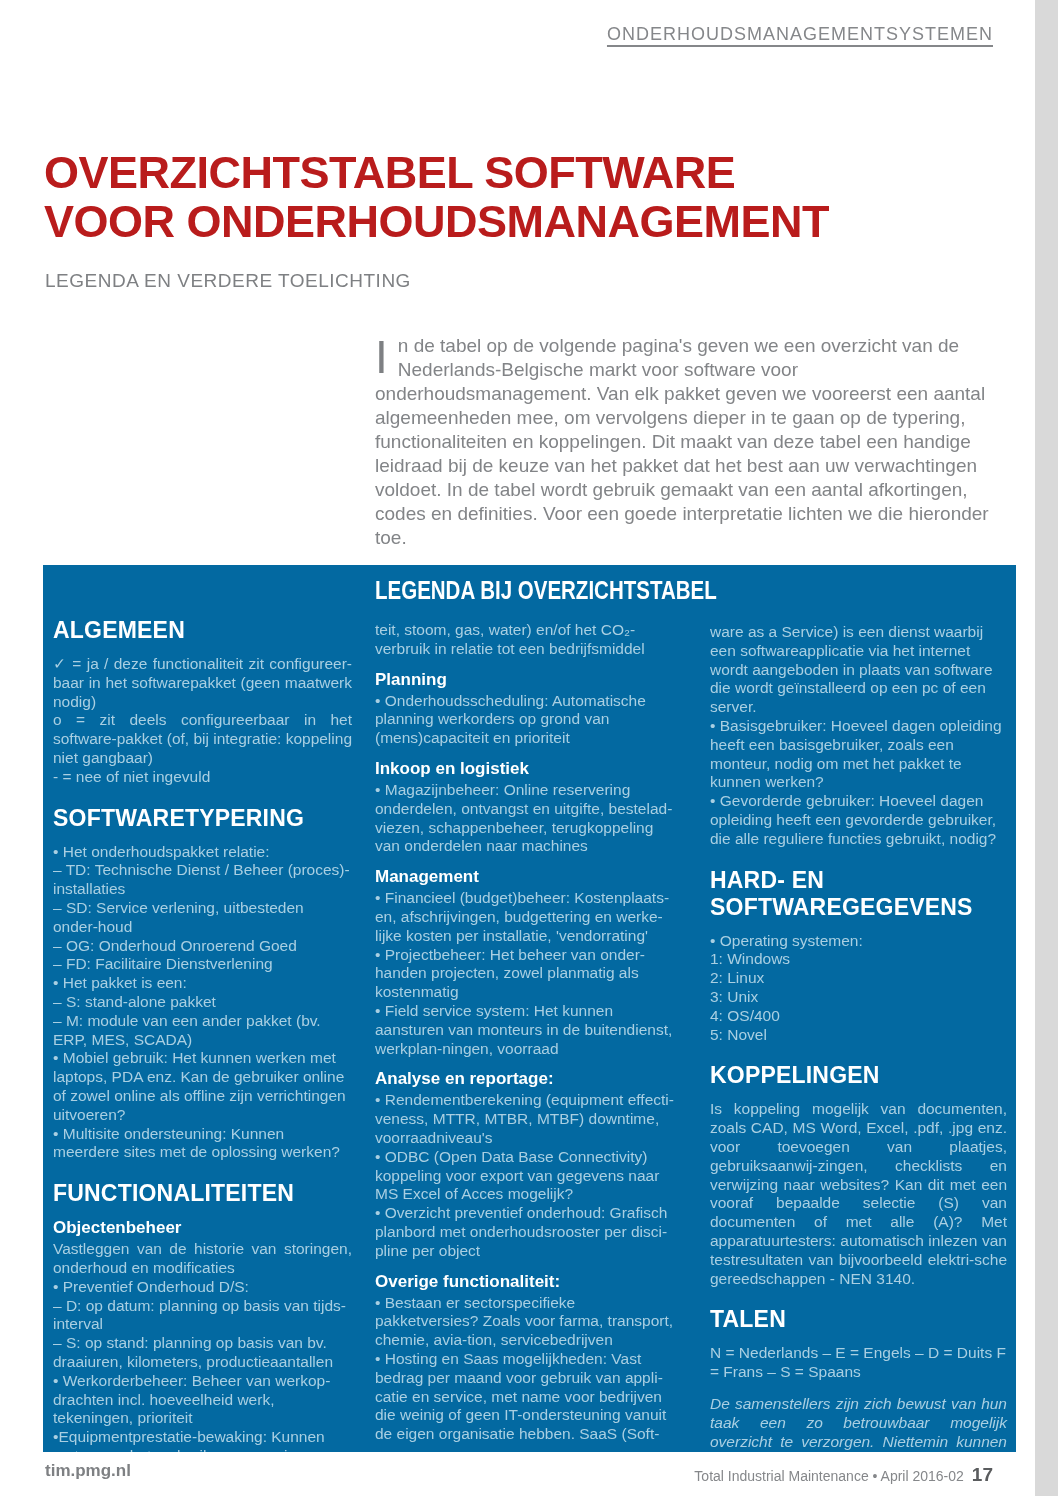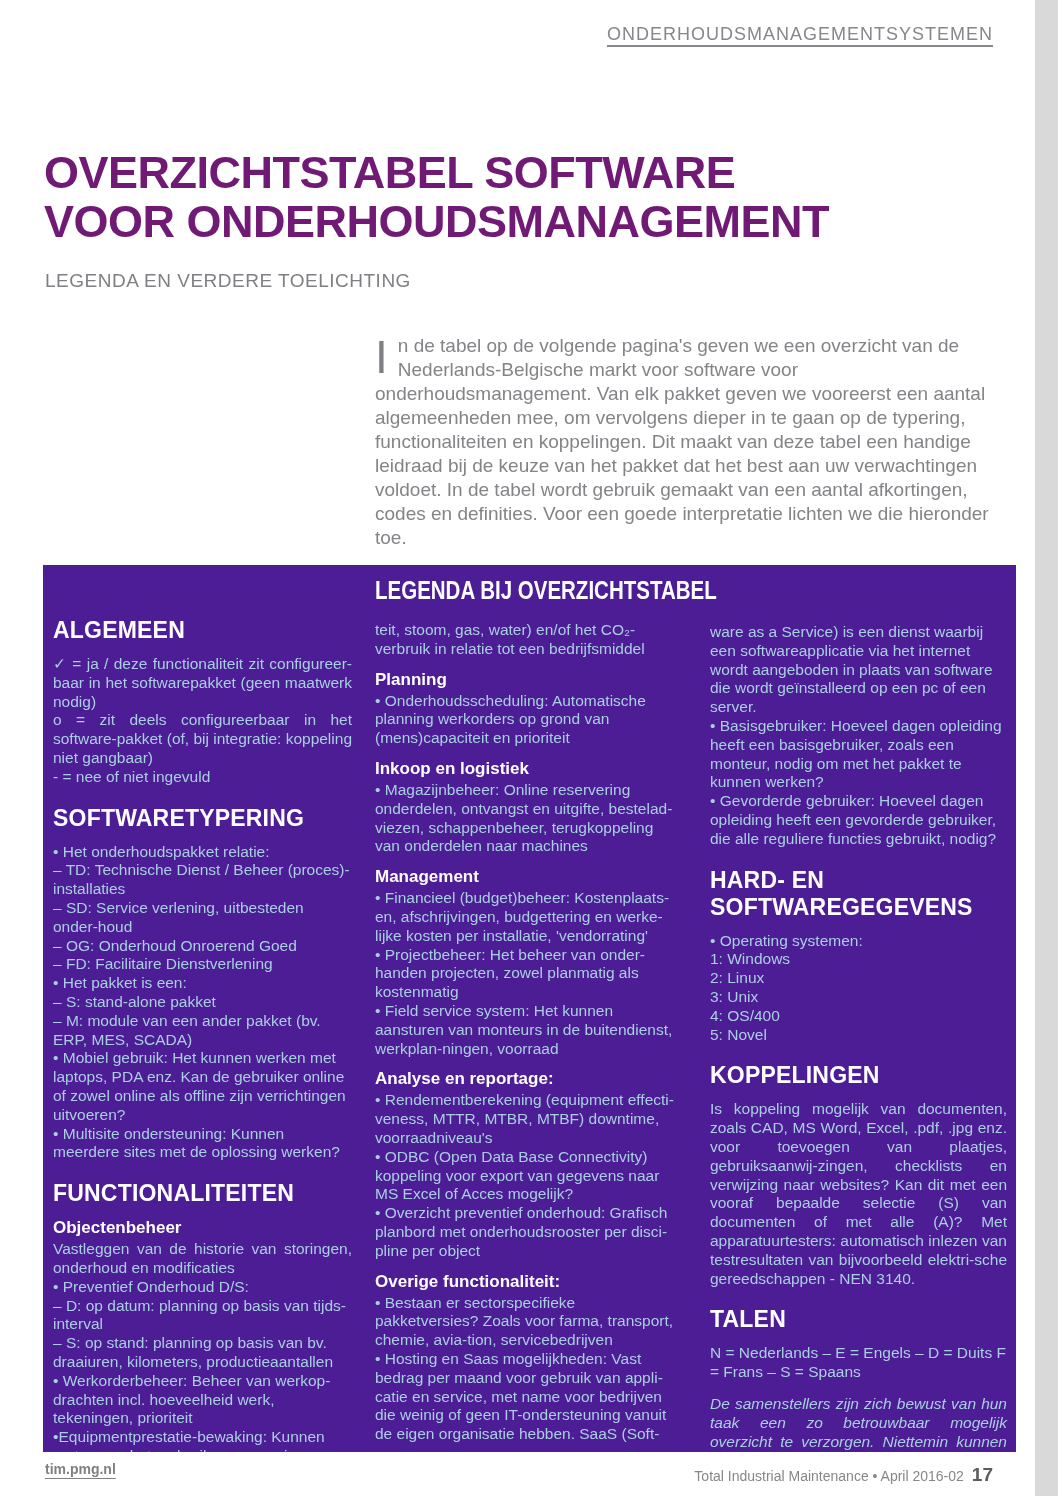"OVERZICHTSTABEL SOFTWARE" .title { color: #701a75 -> #b91c1c }
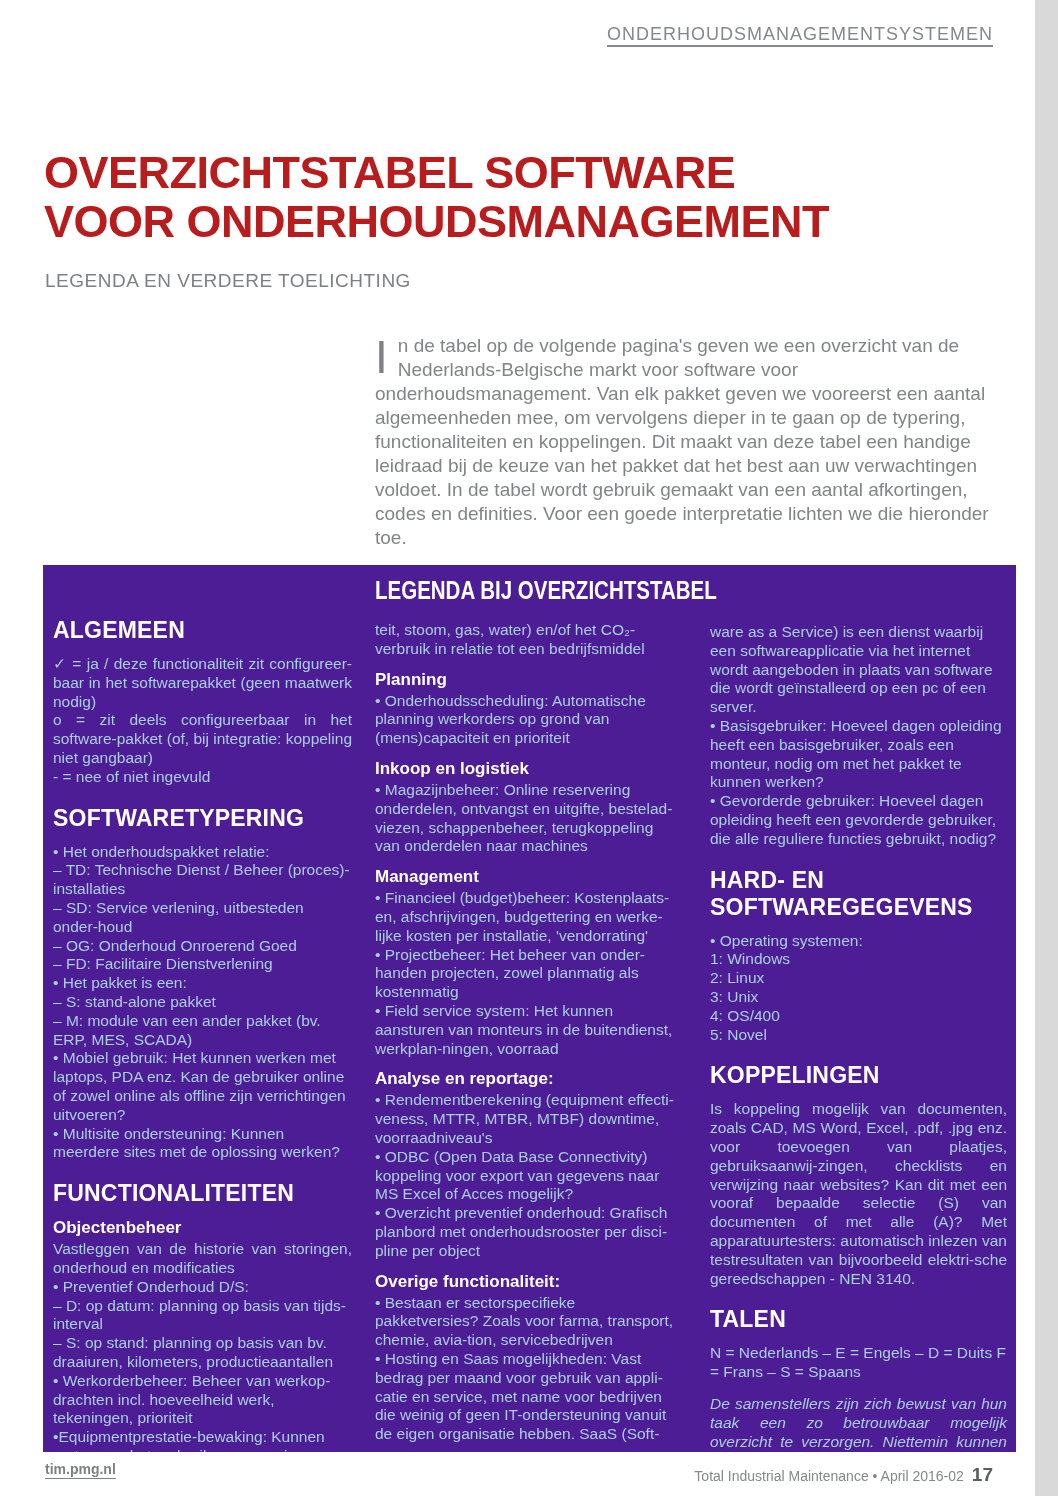"LEGENDA BIJ OVERZICHTSTABEL" .legend { background: #4c1d95 -> #0369a1 }
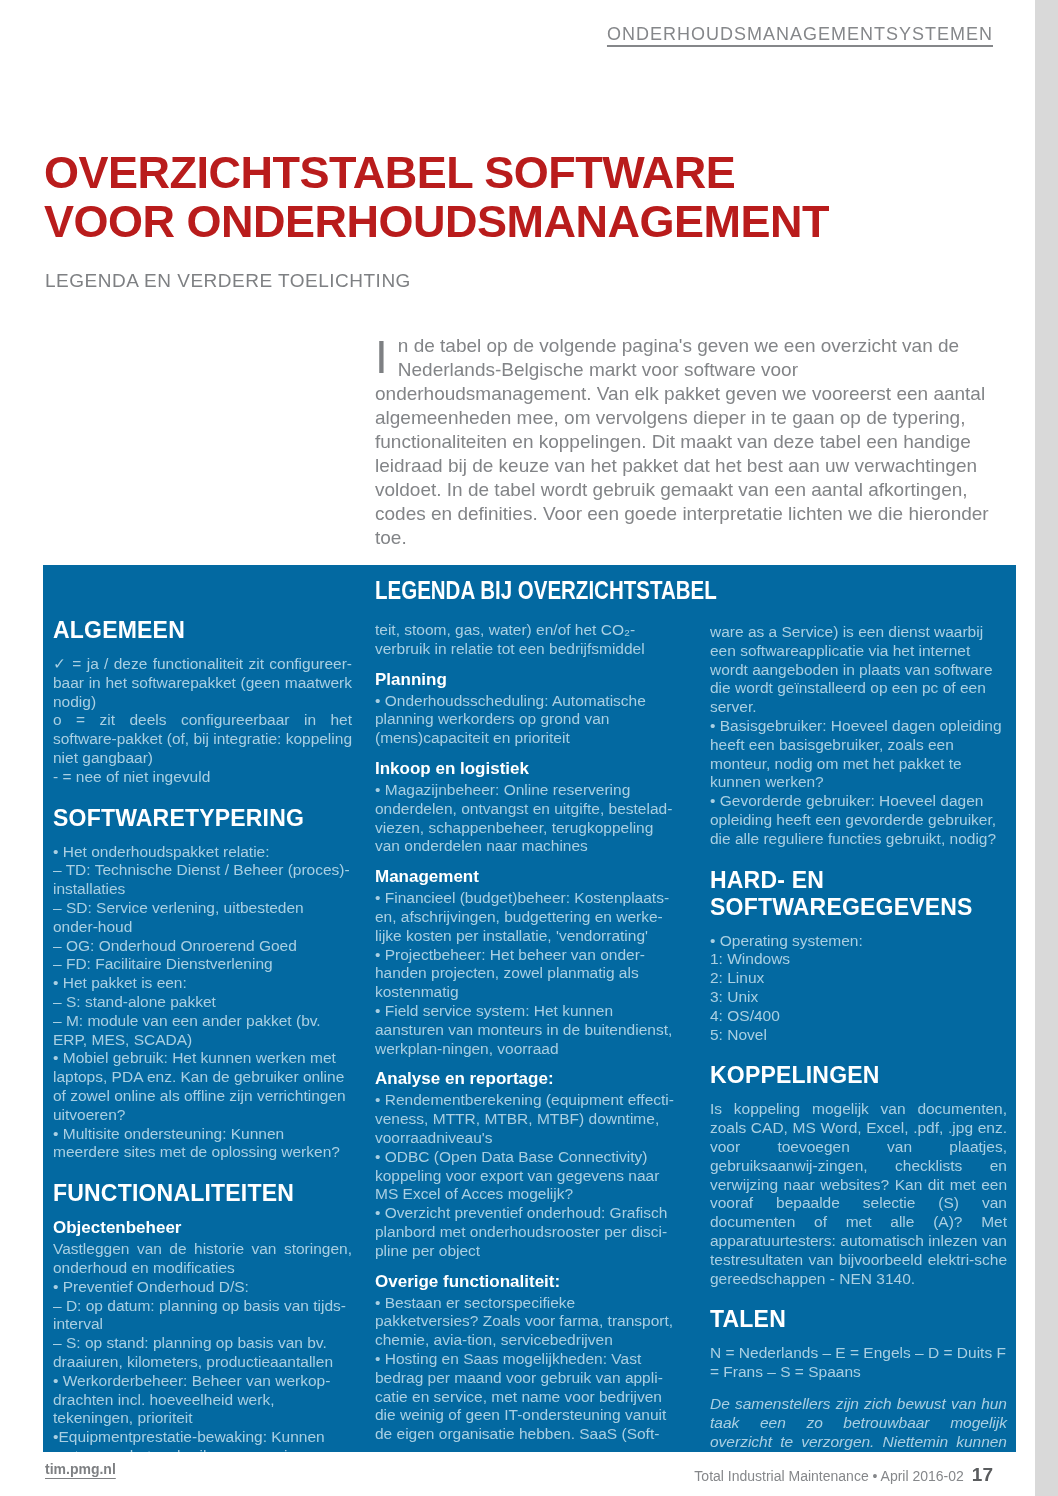"tim.pmg.nl" .footer-left { font-size: 14px -> 17px; text-decoration: underline -> none }
